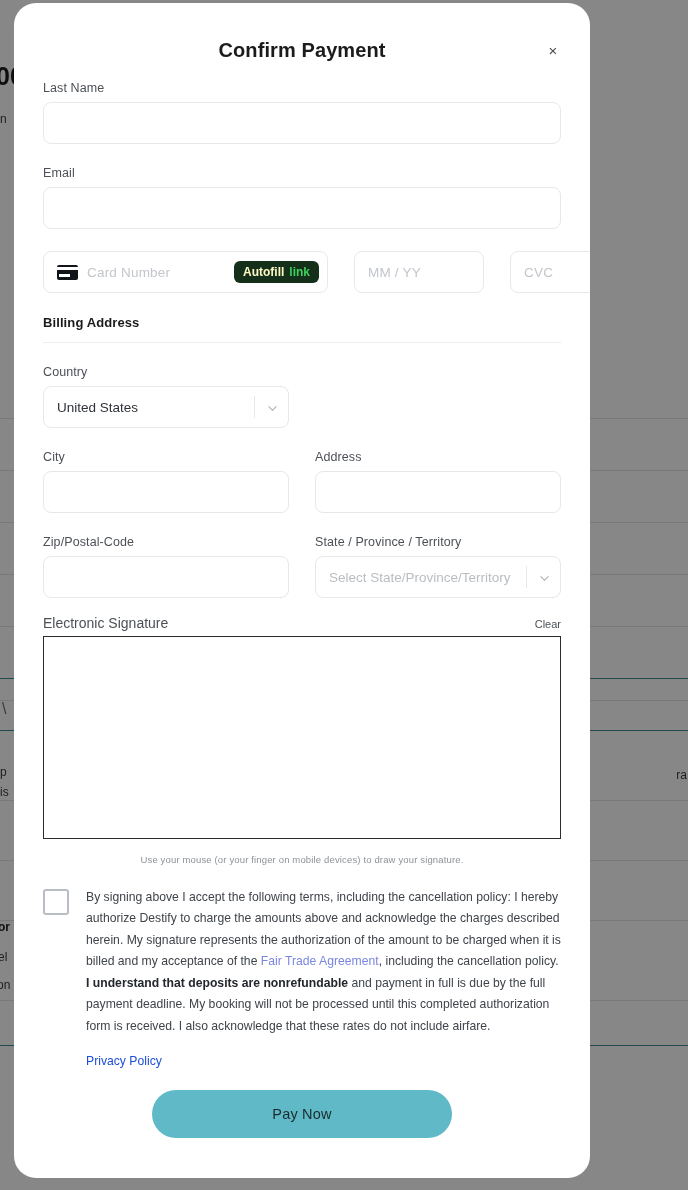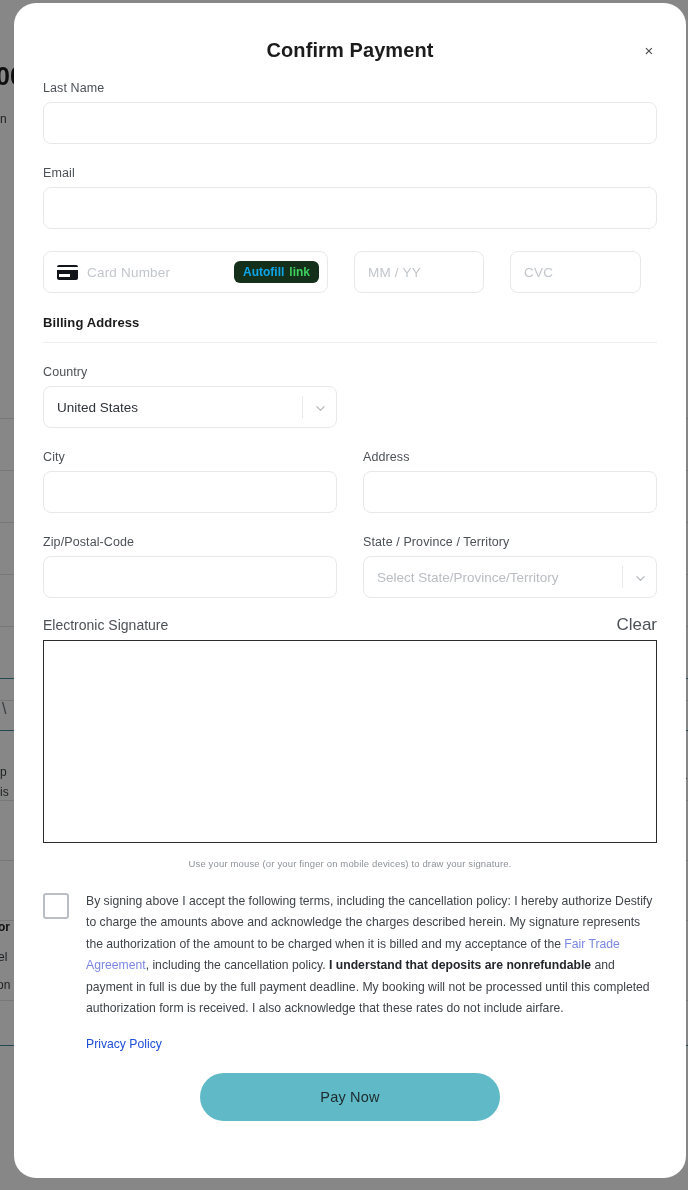"Confirm Payment" #modal { width: 672px -> 576px }
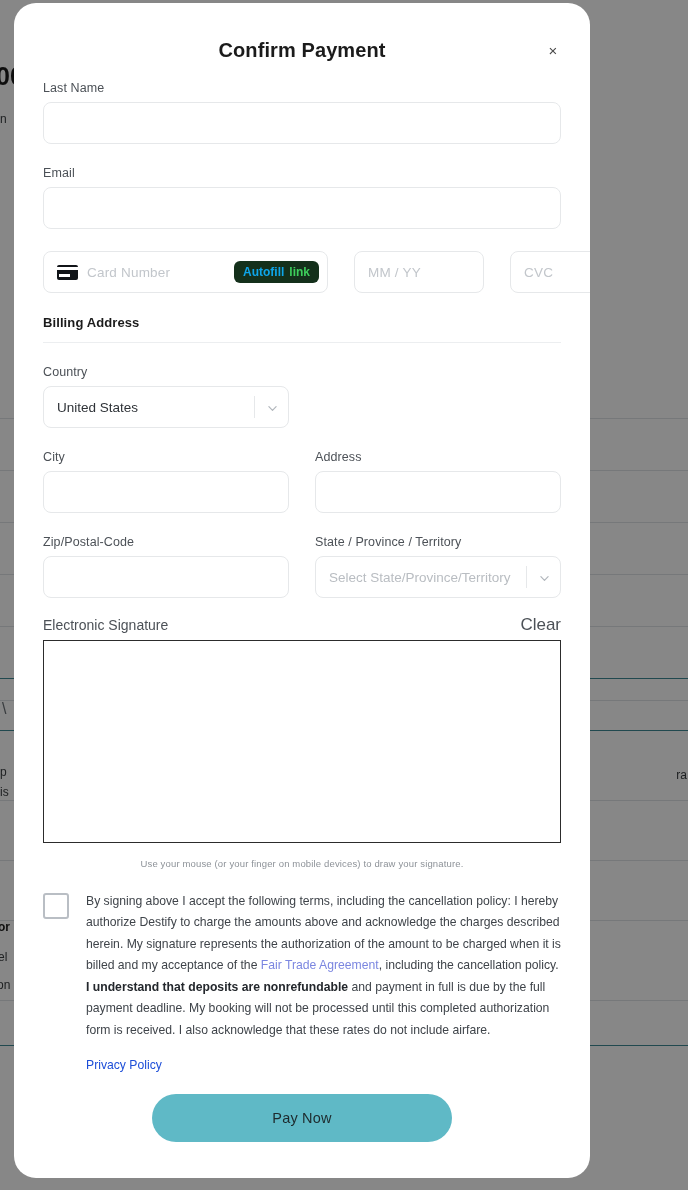"Autofill" .autofill-badge .af-white { color: #0ea5e9 -> #fef9c3 }
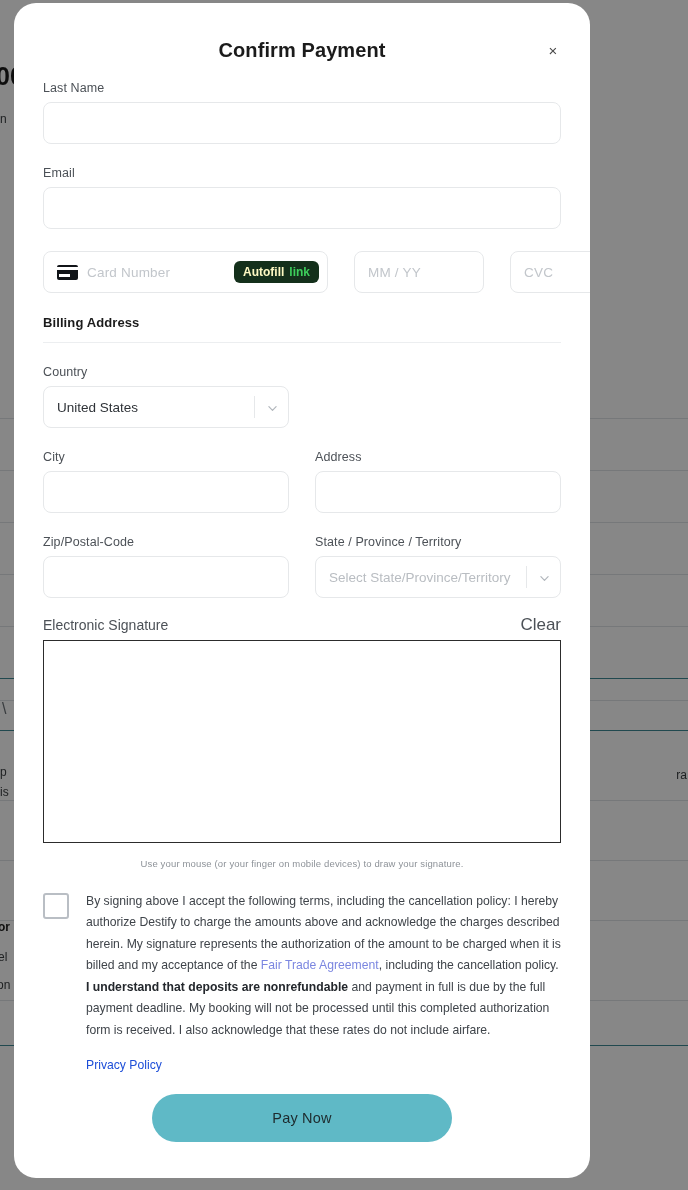"Clear" .sig-clear { font-size: 17px -> 11px }
